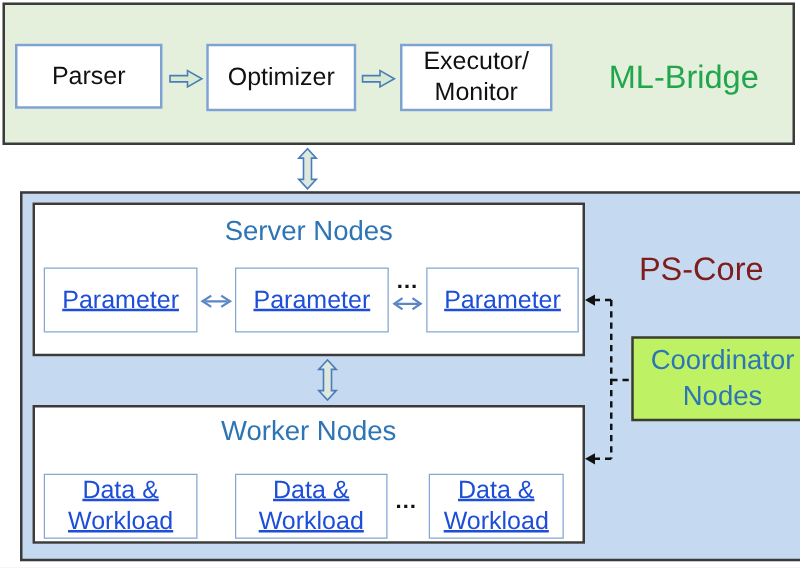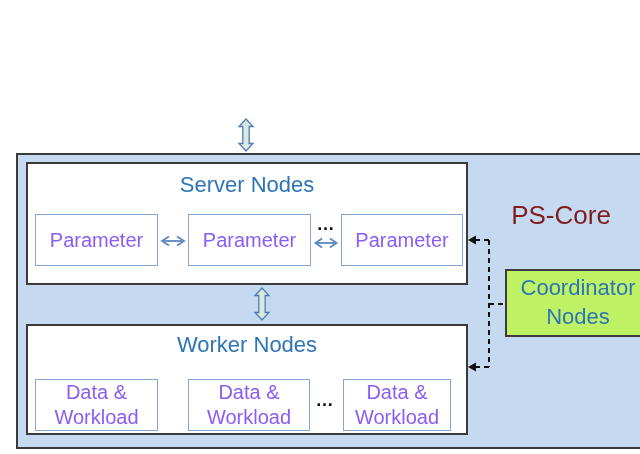"Parser" div.abs { html: none -> <div> <div> <span>Parser</span> </div> <svg> <polygon></polygon> </svg> <div> <span>Optimizer</span> </div> <svg> <polygon></polygon> </svg> <div> <span>Executor/ Monitor</span> </div> <div>ML-Bridge</div> </div> }
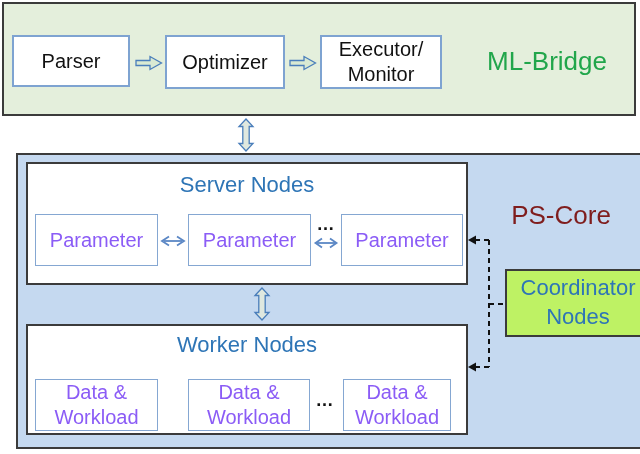"Parameter" .param-box, .data-box { color: #8b5cf6 -> #1d4ed8; text-decoration: none -> underline }
